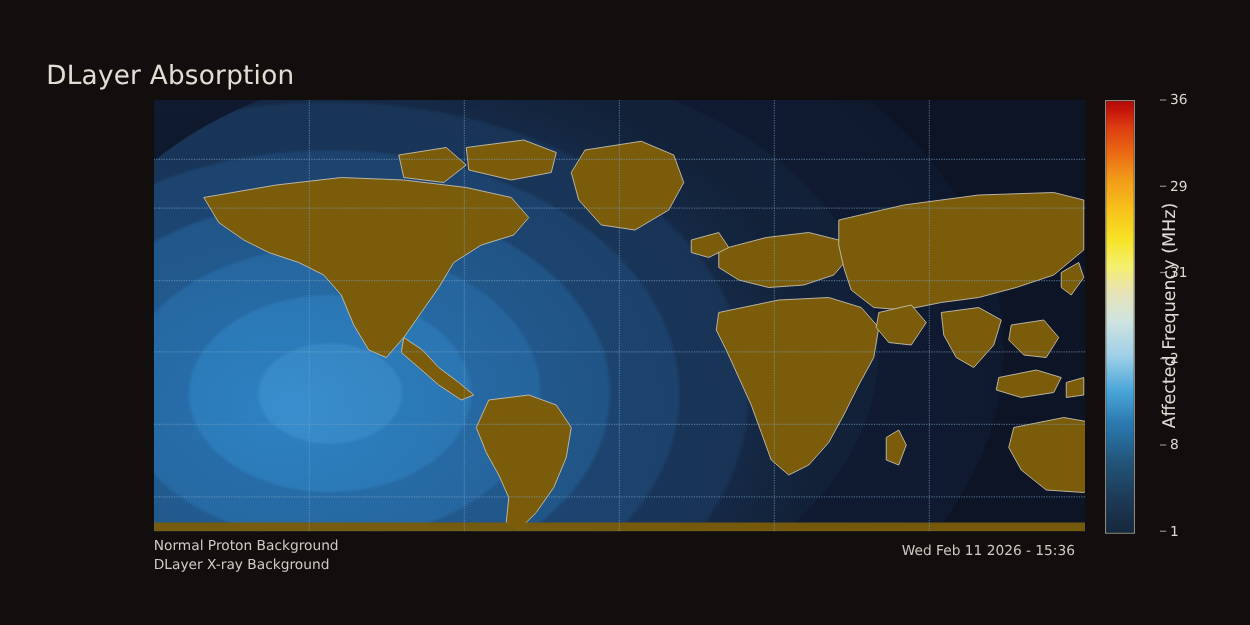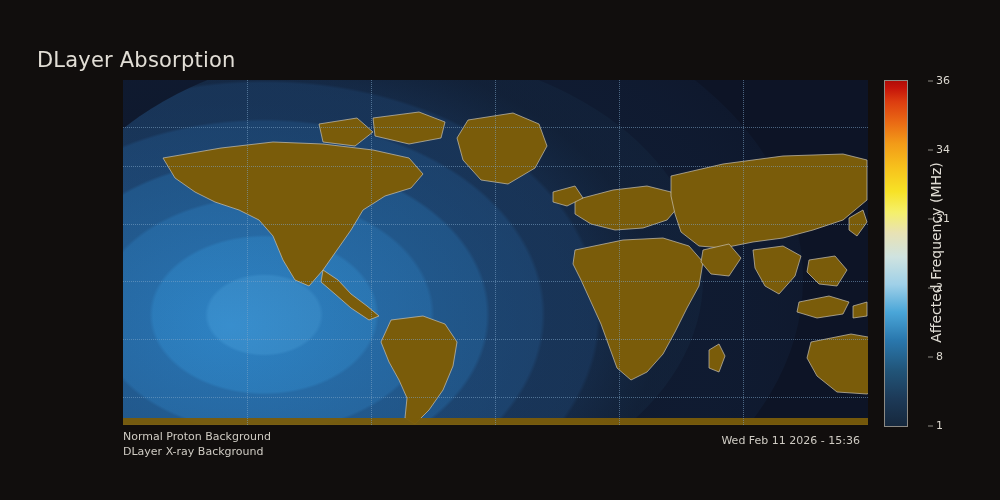"34" span { text: 34 -> 29 }
